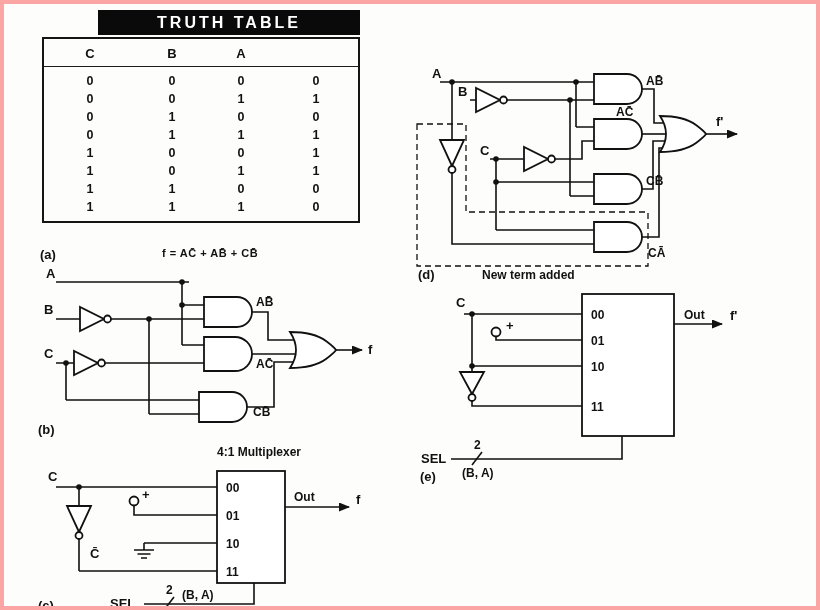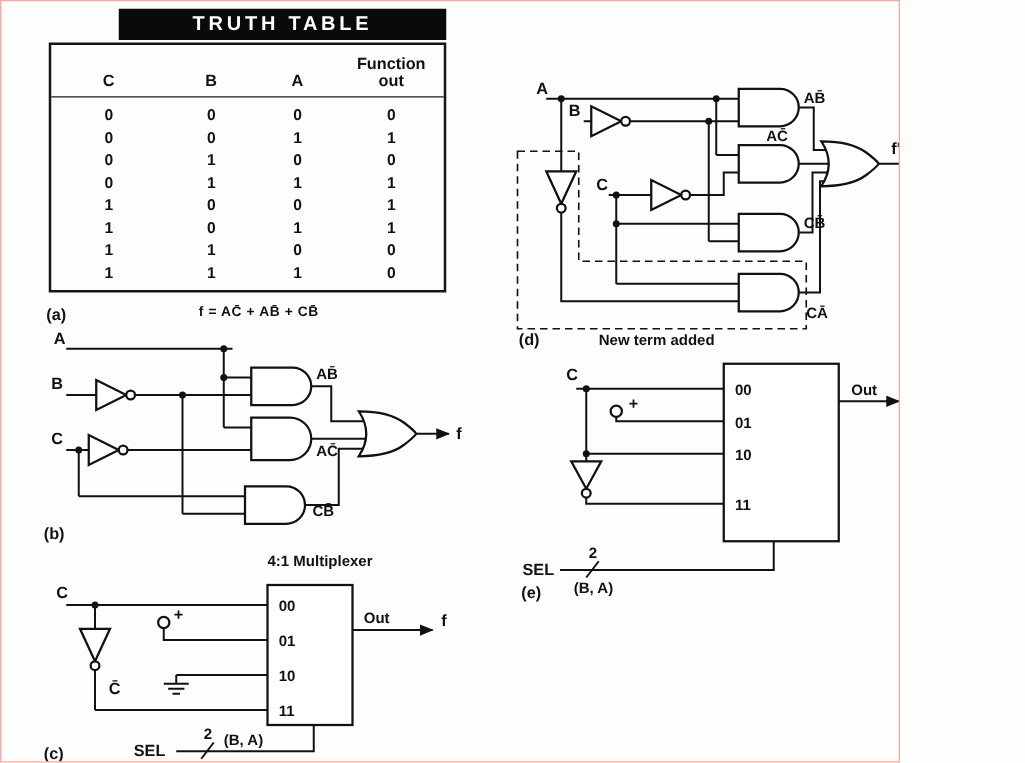"TRUTH TABLE" .page { border: 1px solid #fca5a5 -> 4px solid #fca5a5; width: 720px -> 820px }
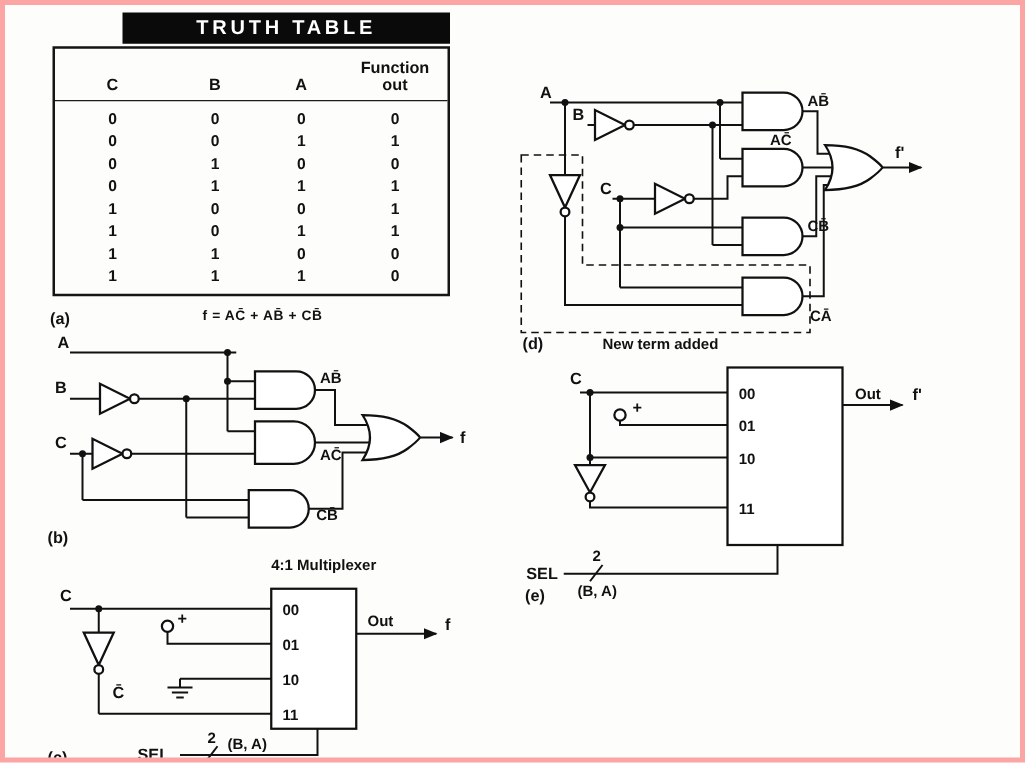"Function" div { html: <div>Function out</div> -> none }
